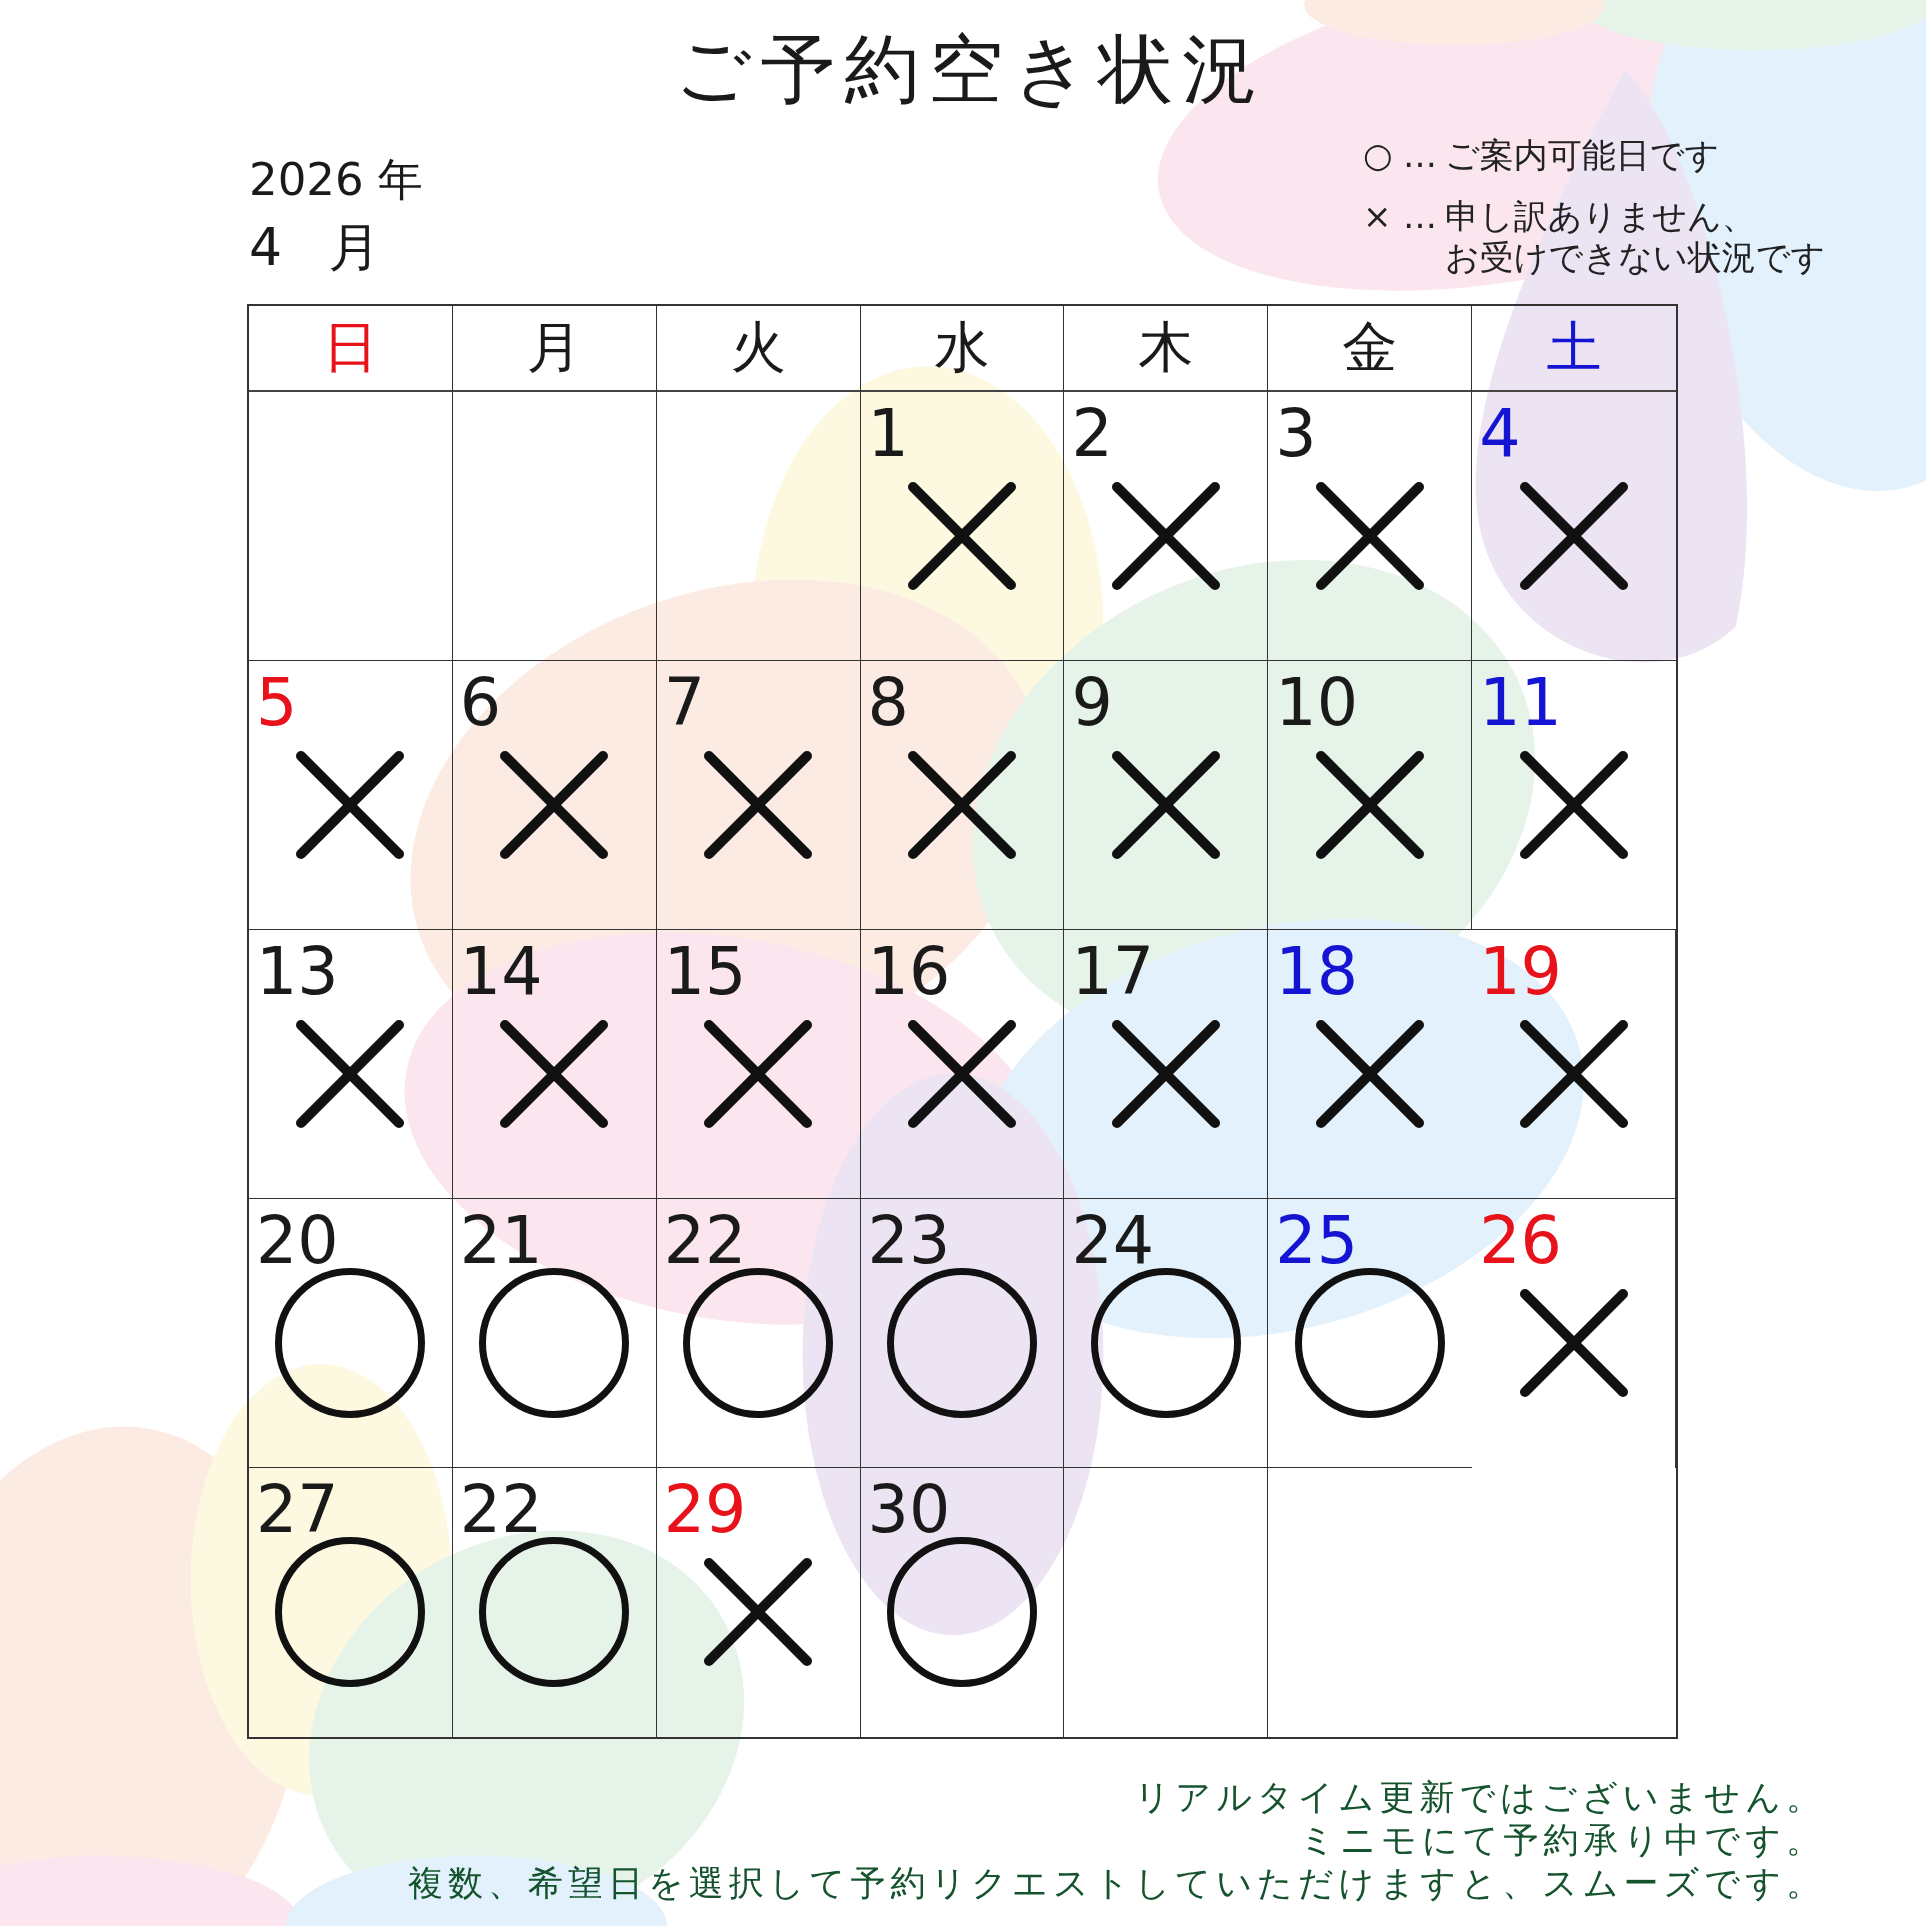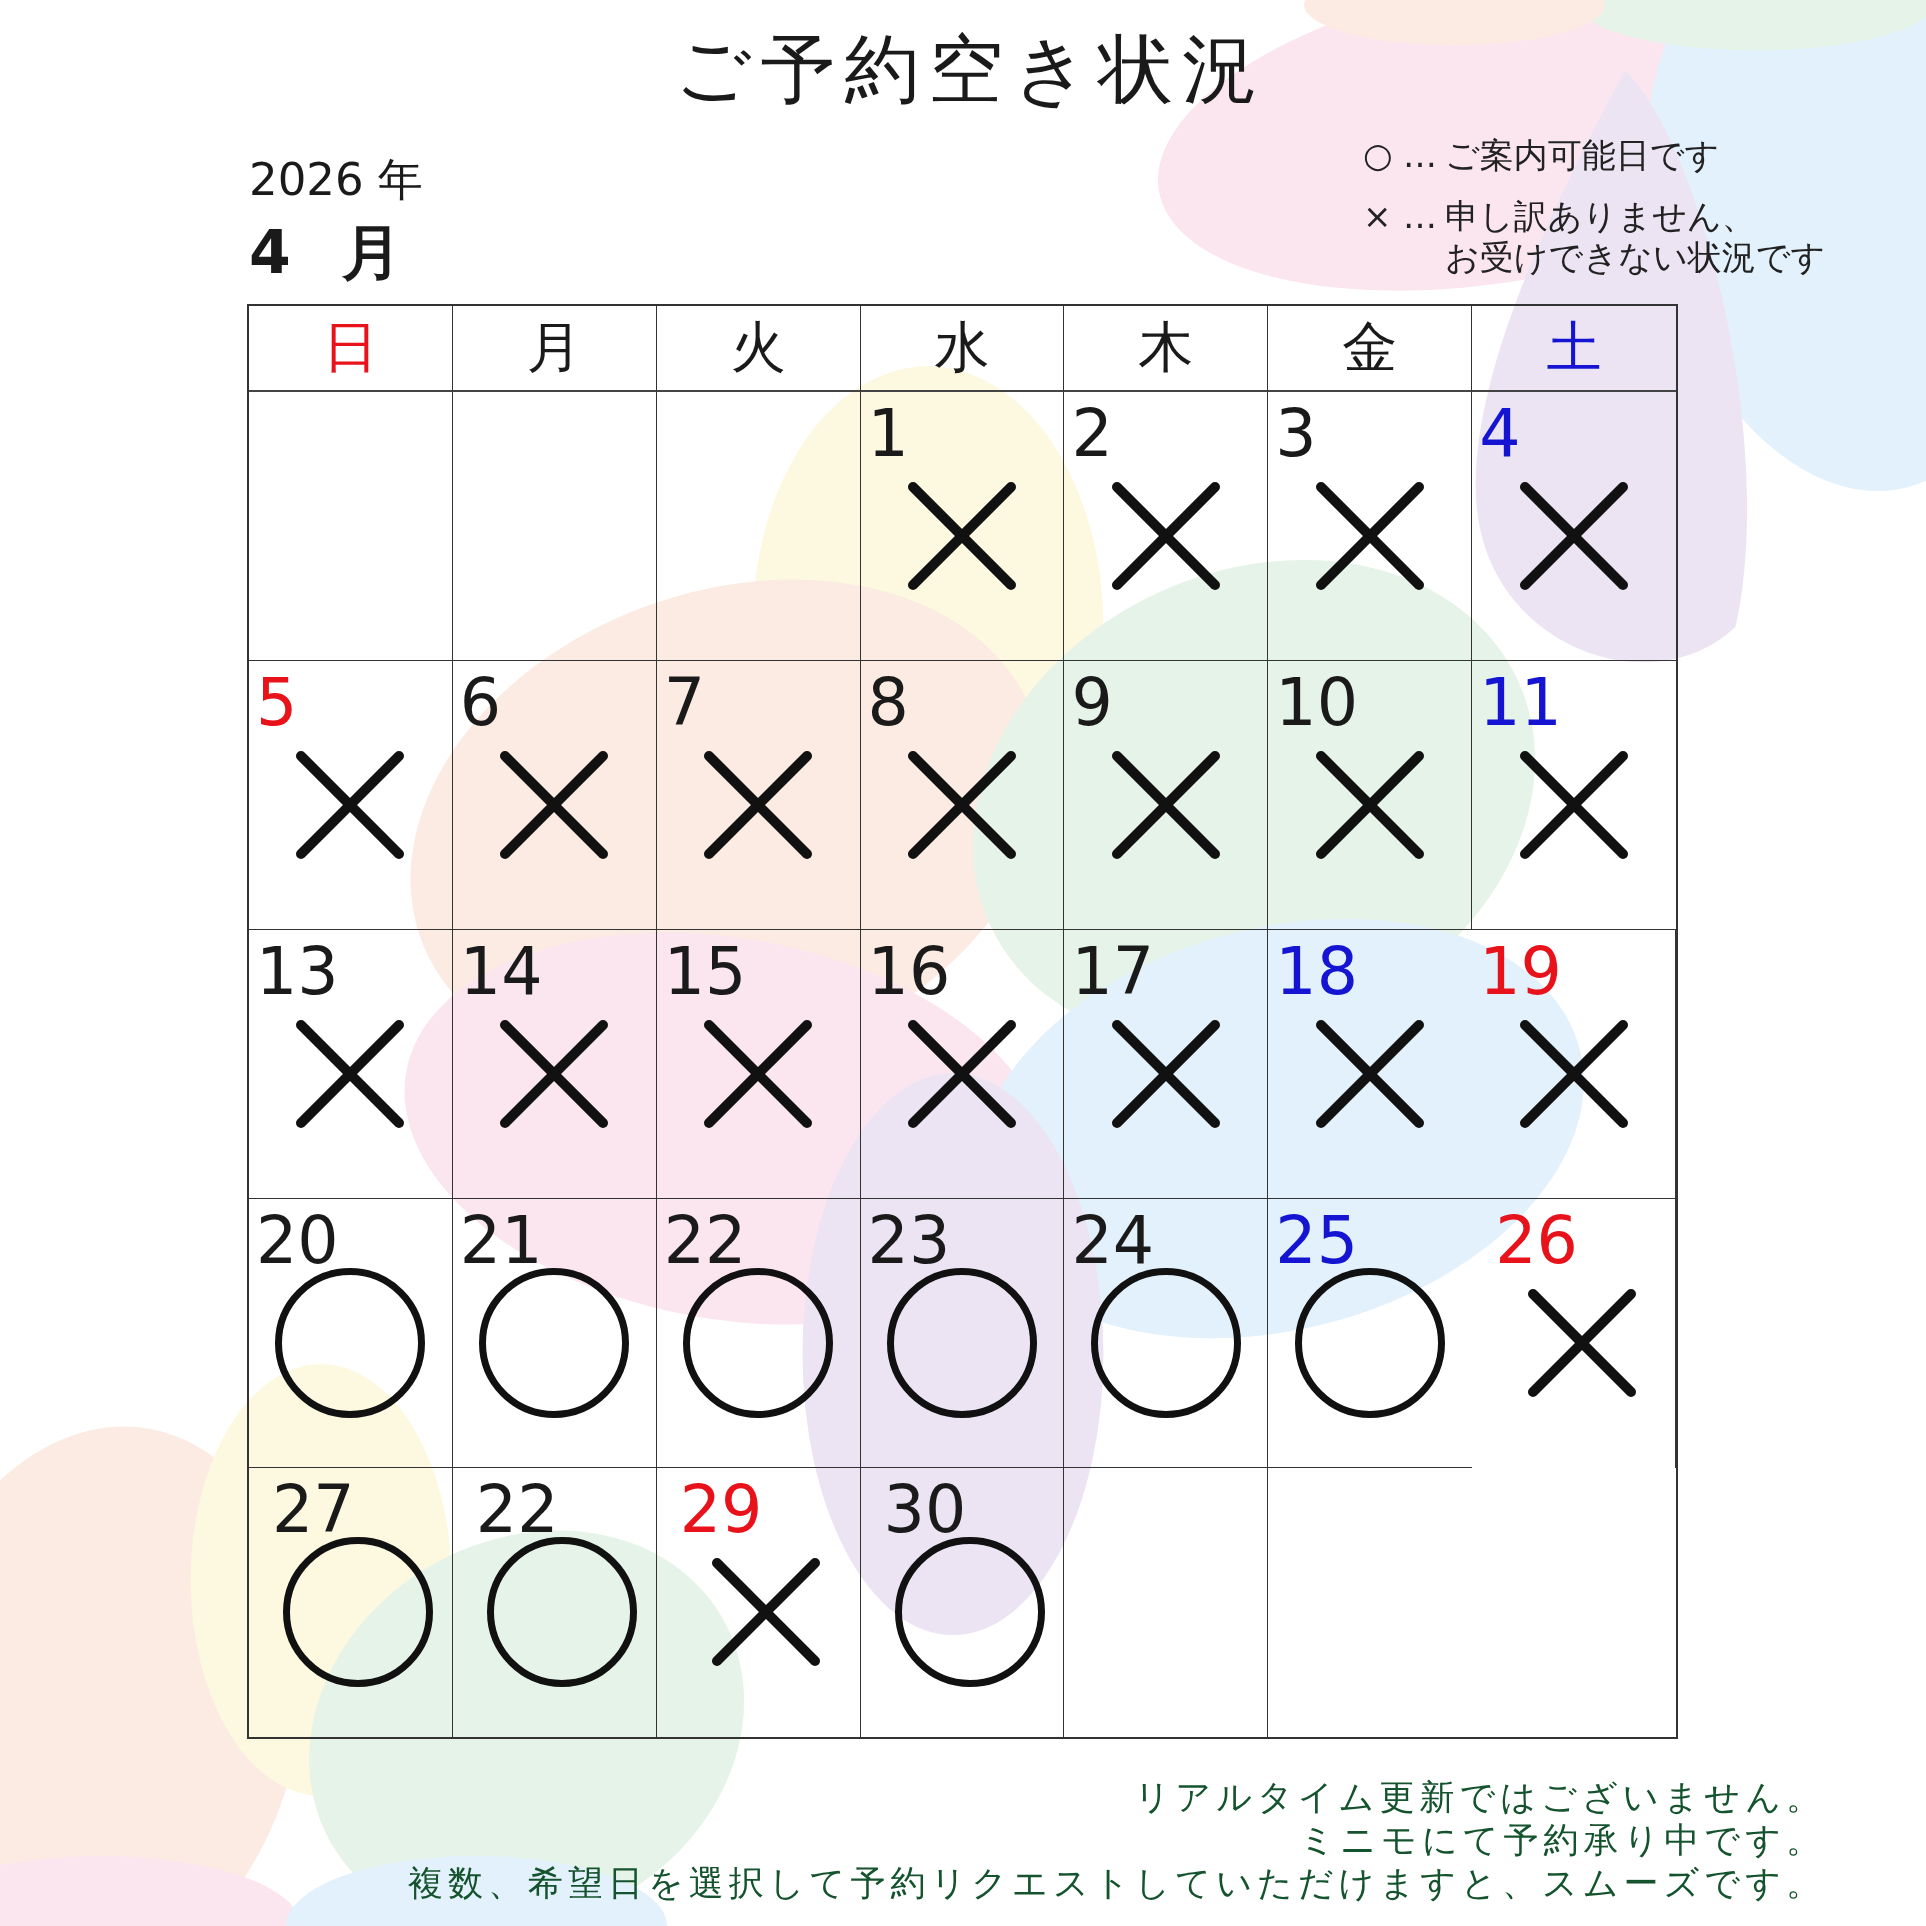"4 月" .month { font-size: 60px -> 52px; font-weight: bold -> none }
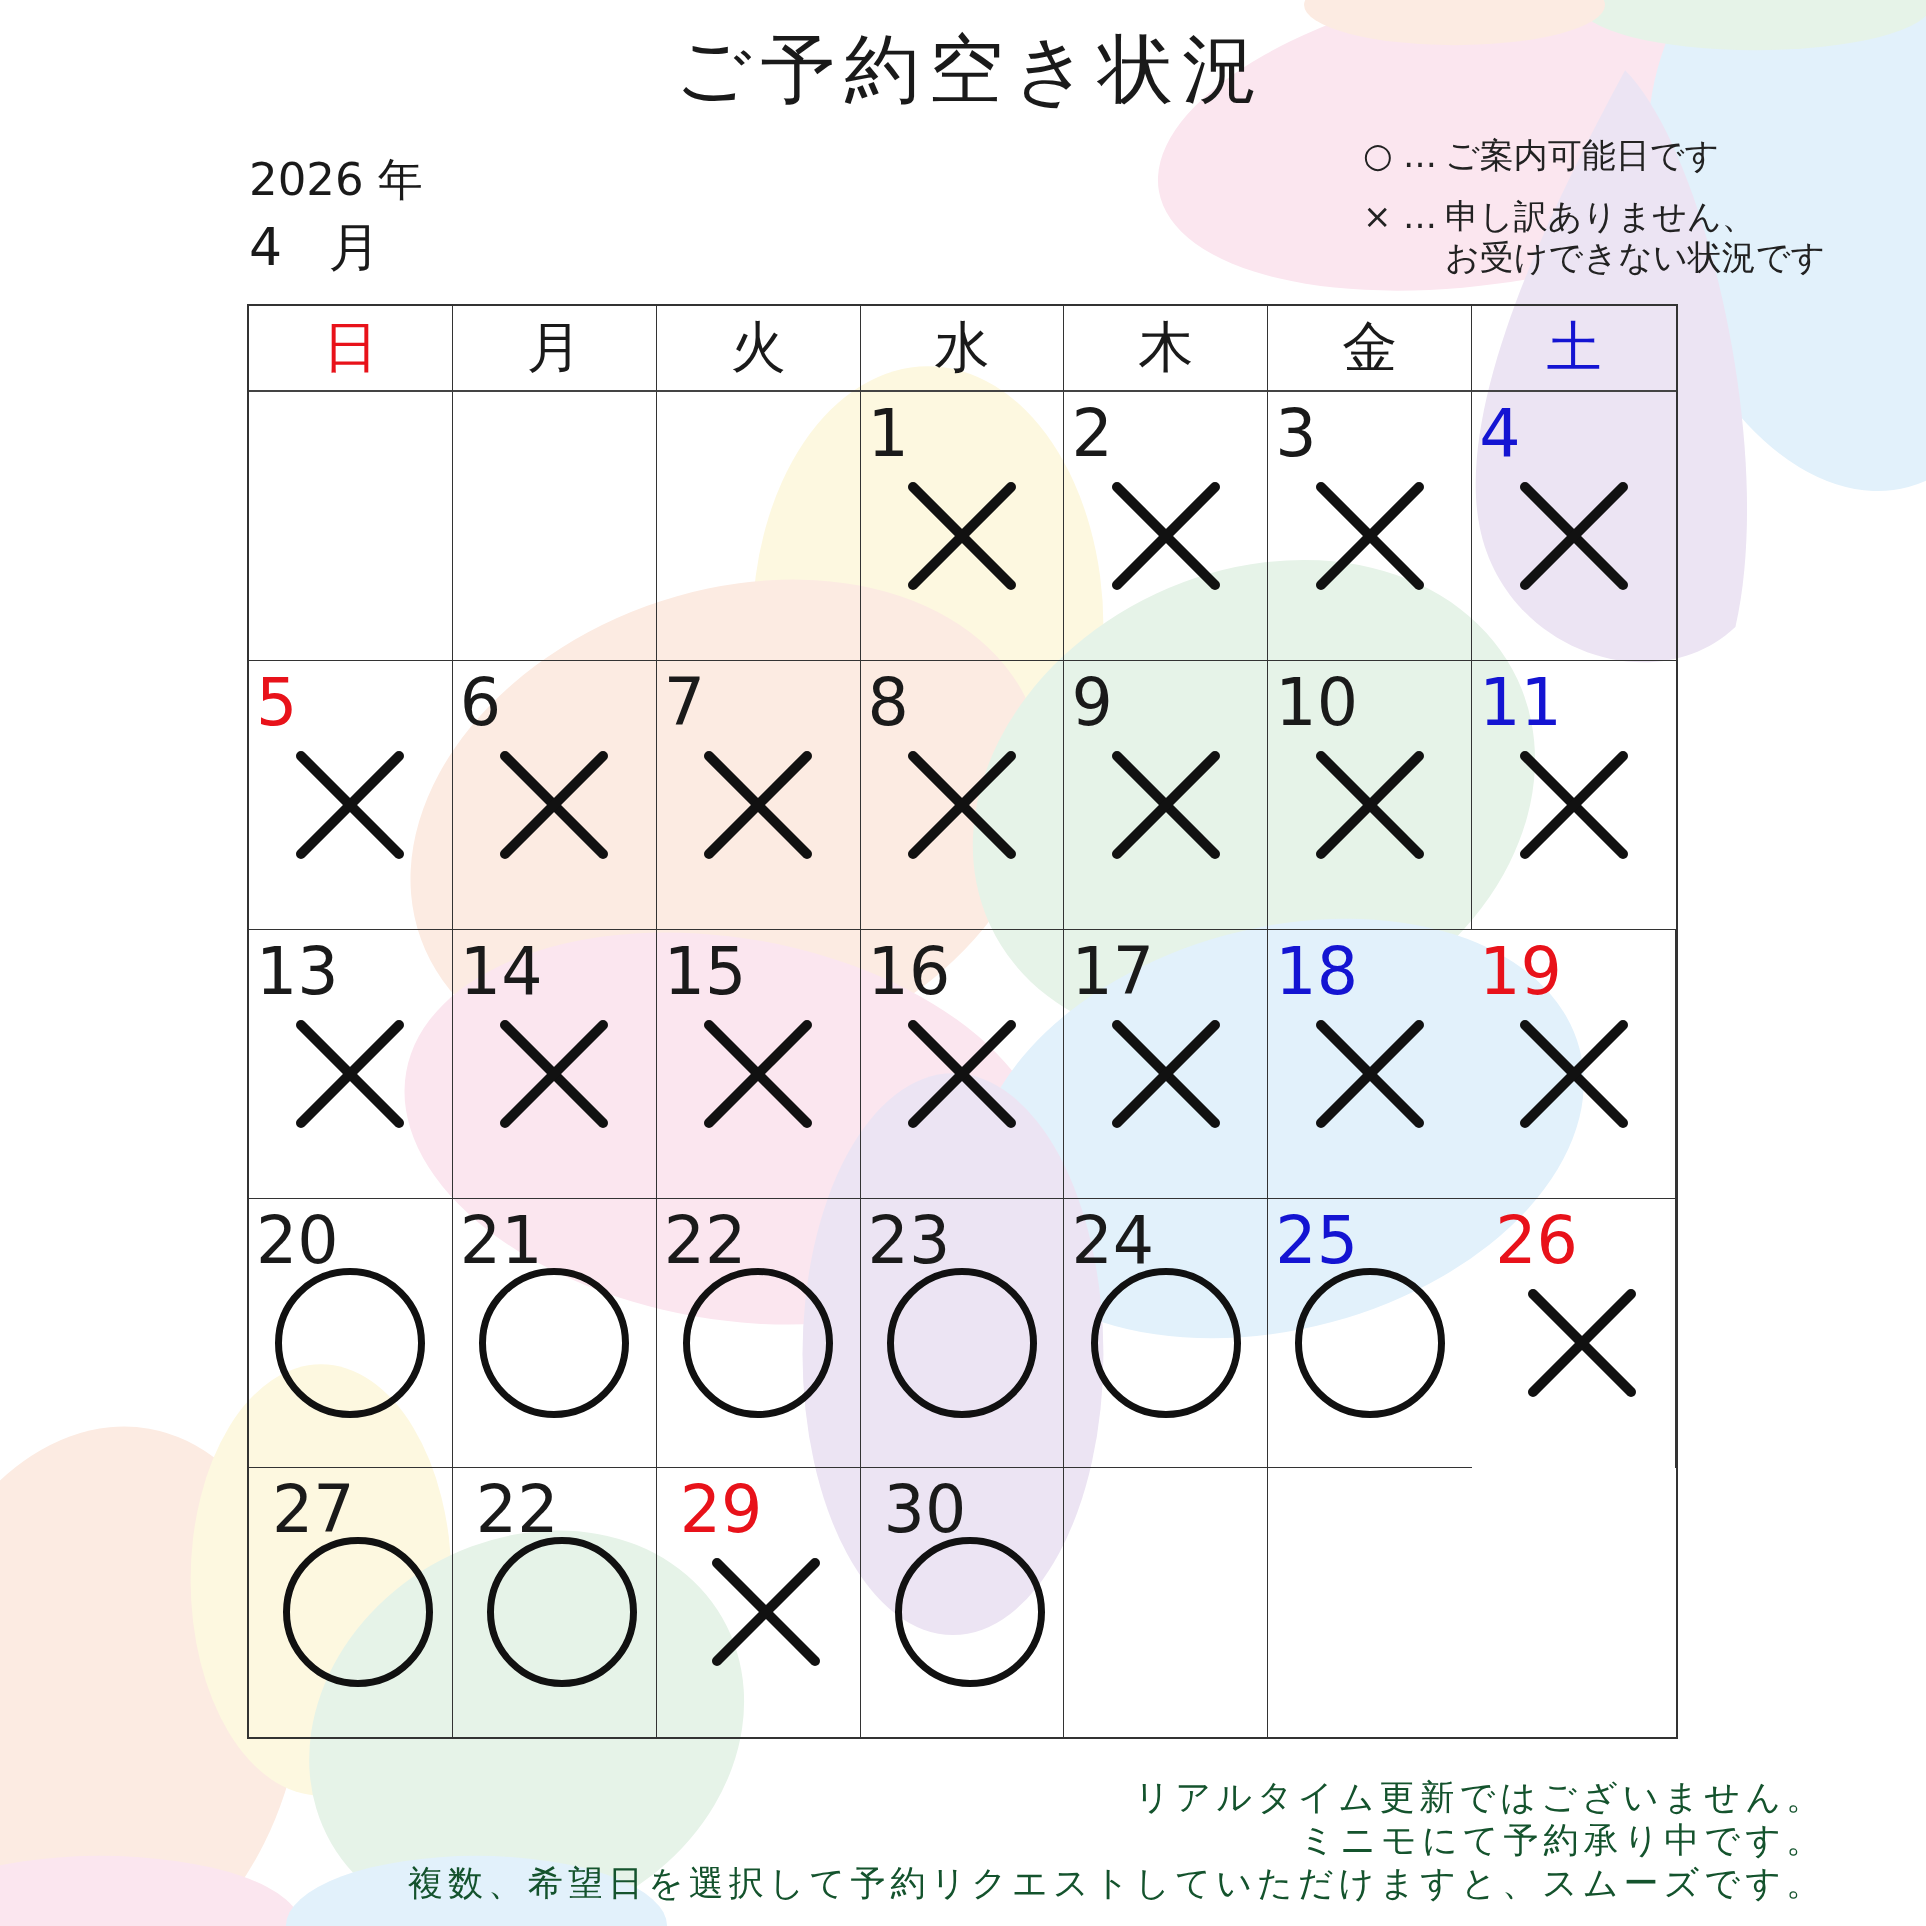"26" .cell.last-row { margin-left: 16px -> none }
